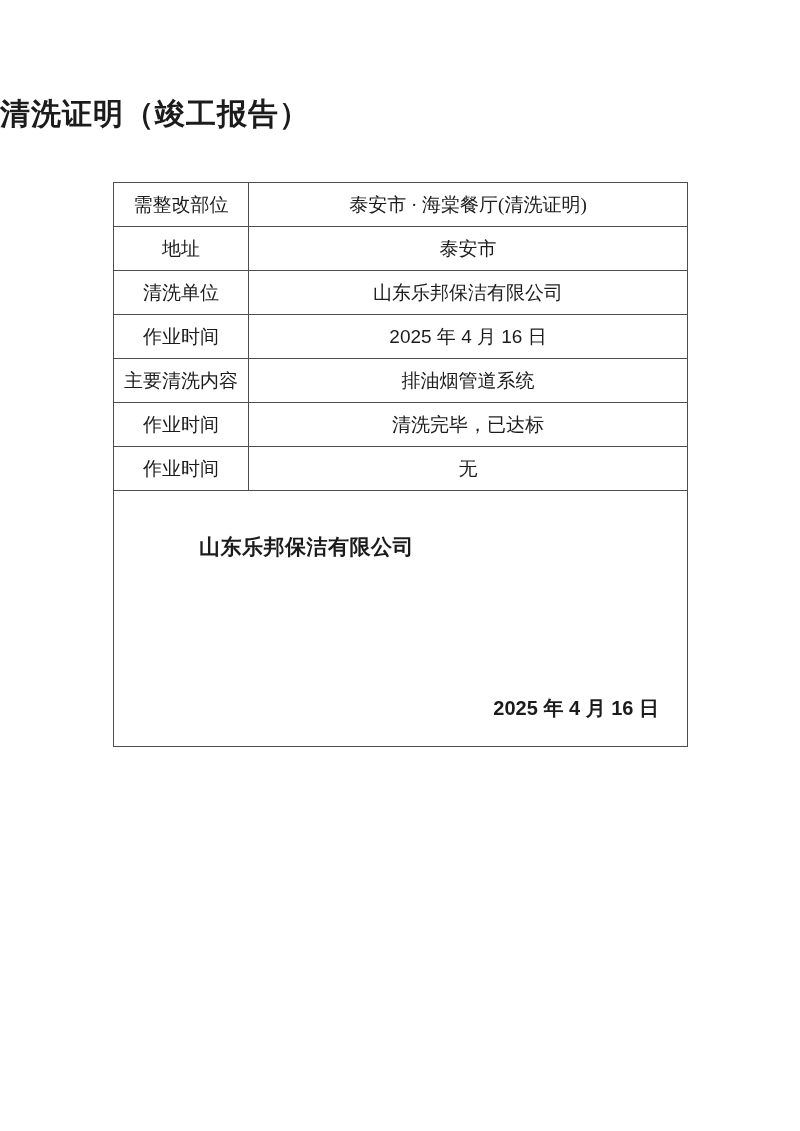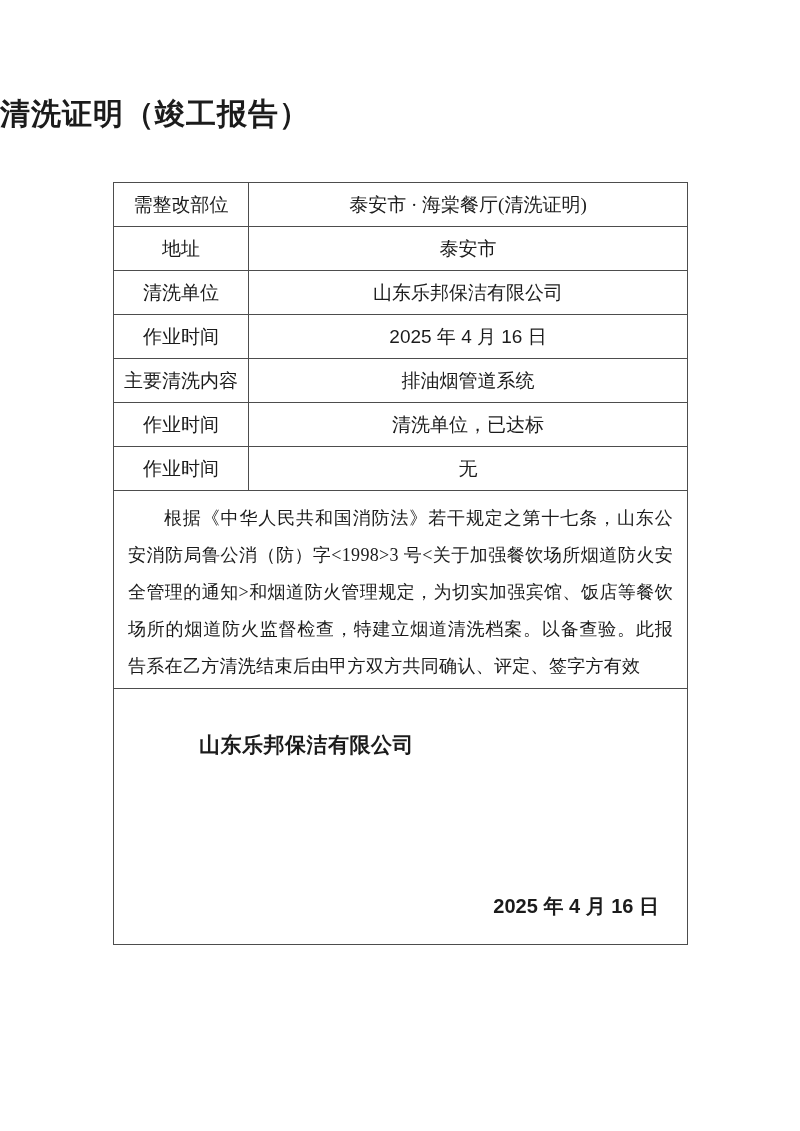"清洗单位，已达标" td { text: 单位 -> 完毕 }
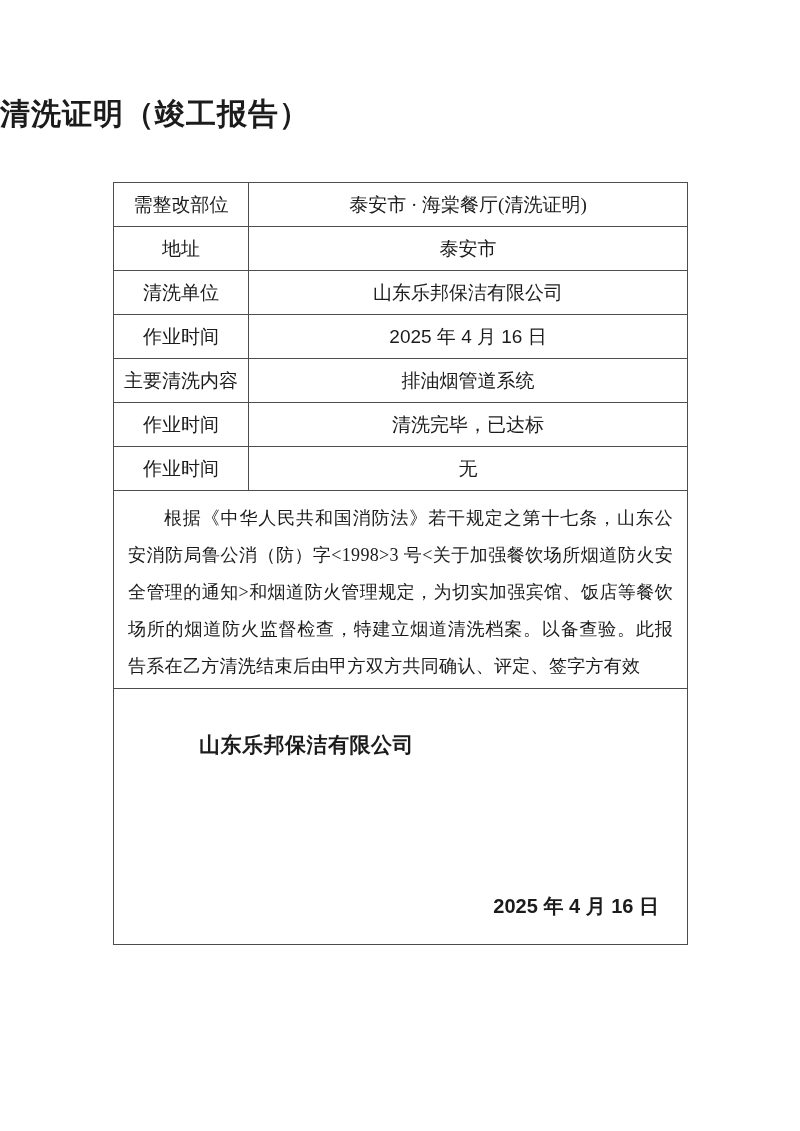"根据《中华人民共和国消防法》若干规定之第十七条，山东公安消防局鲁公消（防）字<1" tr { html: <tr> <td> <div>根据《中华人民共和国消防法》若干规定之第十七条，山东公安消防局鲁公消（防）字&lt;1998&gt;3 号&lt;关于加强餐饮场所烟道防火安全管理的通知&gt;和烟道防火管理规定，为切实加强宾馆、饭店等餐饮场所的烟道防火监督检查，特建立烟道清洗档案。以备查验。此报告系在乙方清洗结束后由甲方双方共同确认、评定、签字方有效</div> </td> </tr> -> none }
